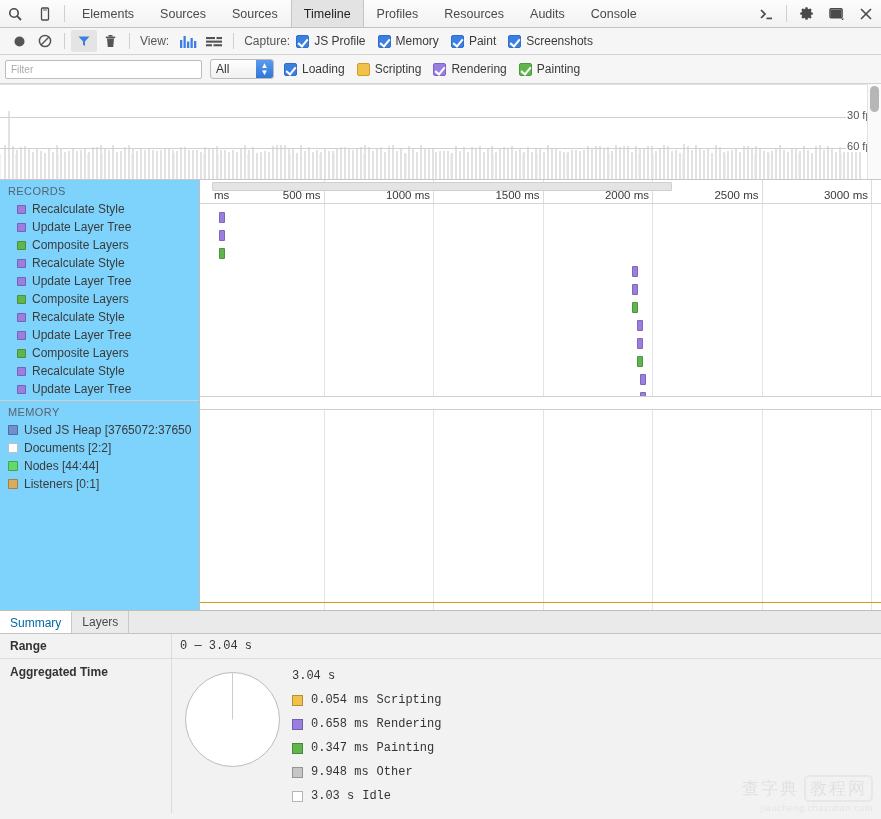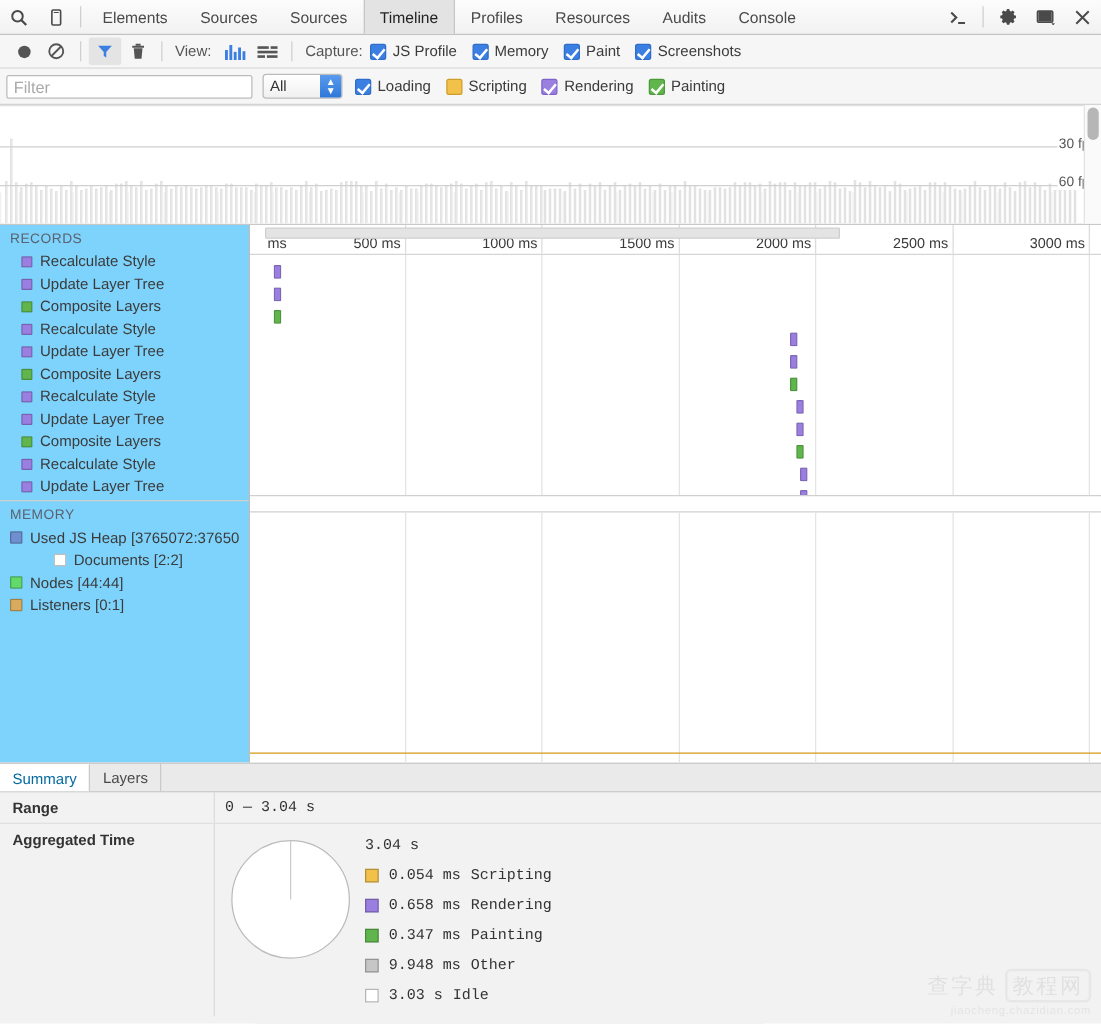"Filter" .filter-input { font-size: 13px -> 10px }
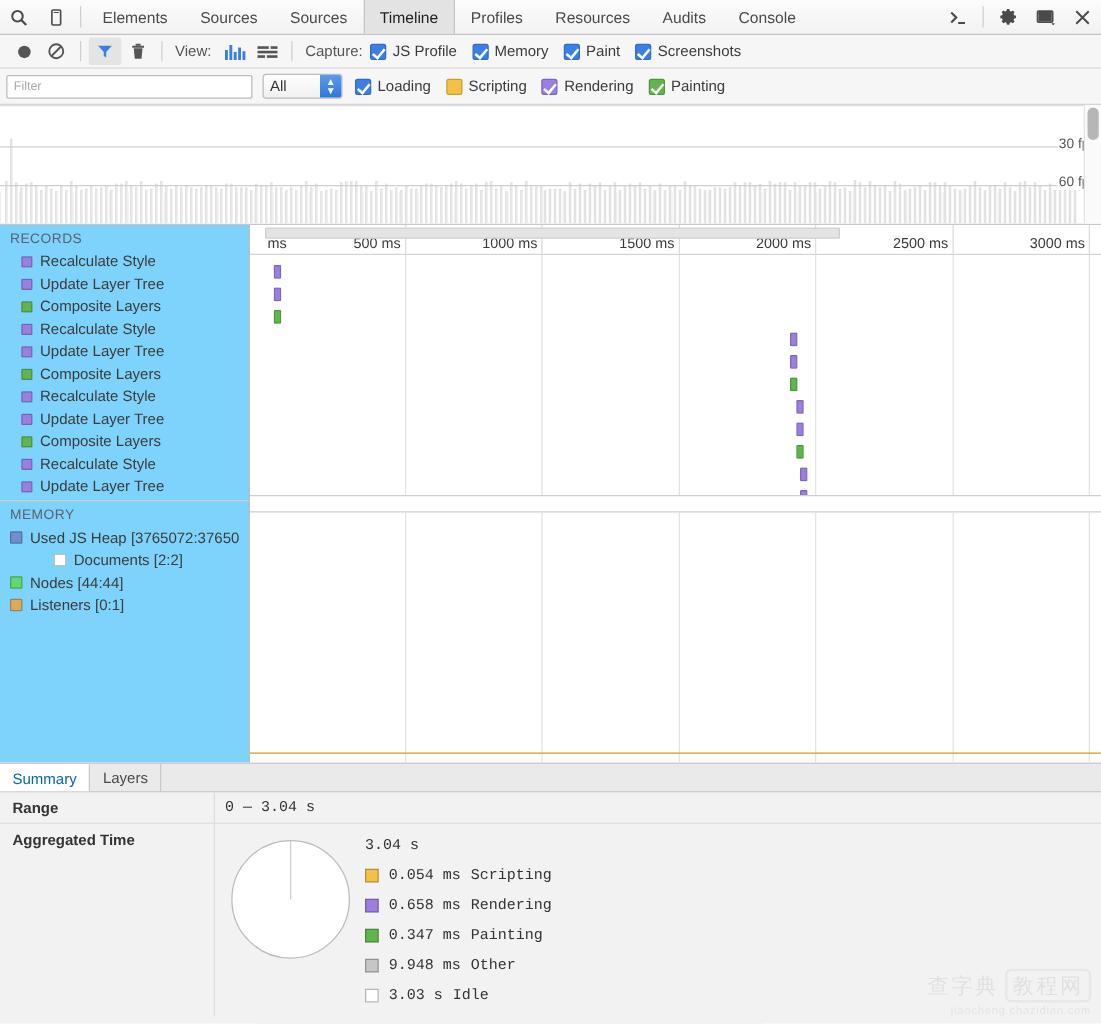"Documents [2:2]" div.rec-row { margin-left: 35px -> none }
